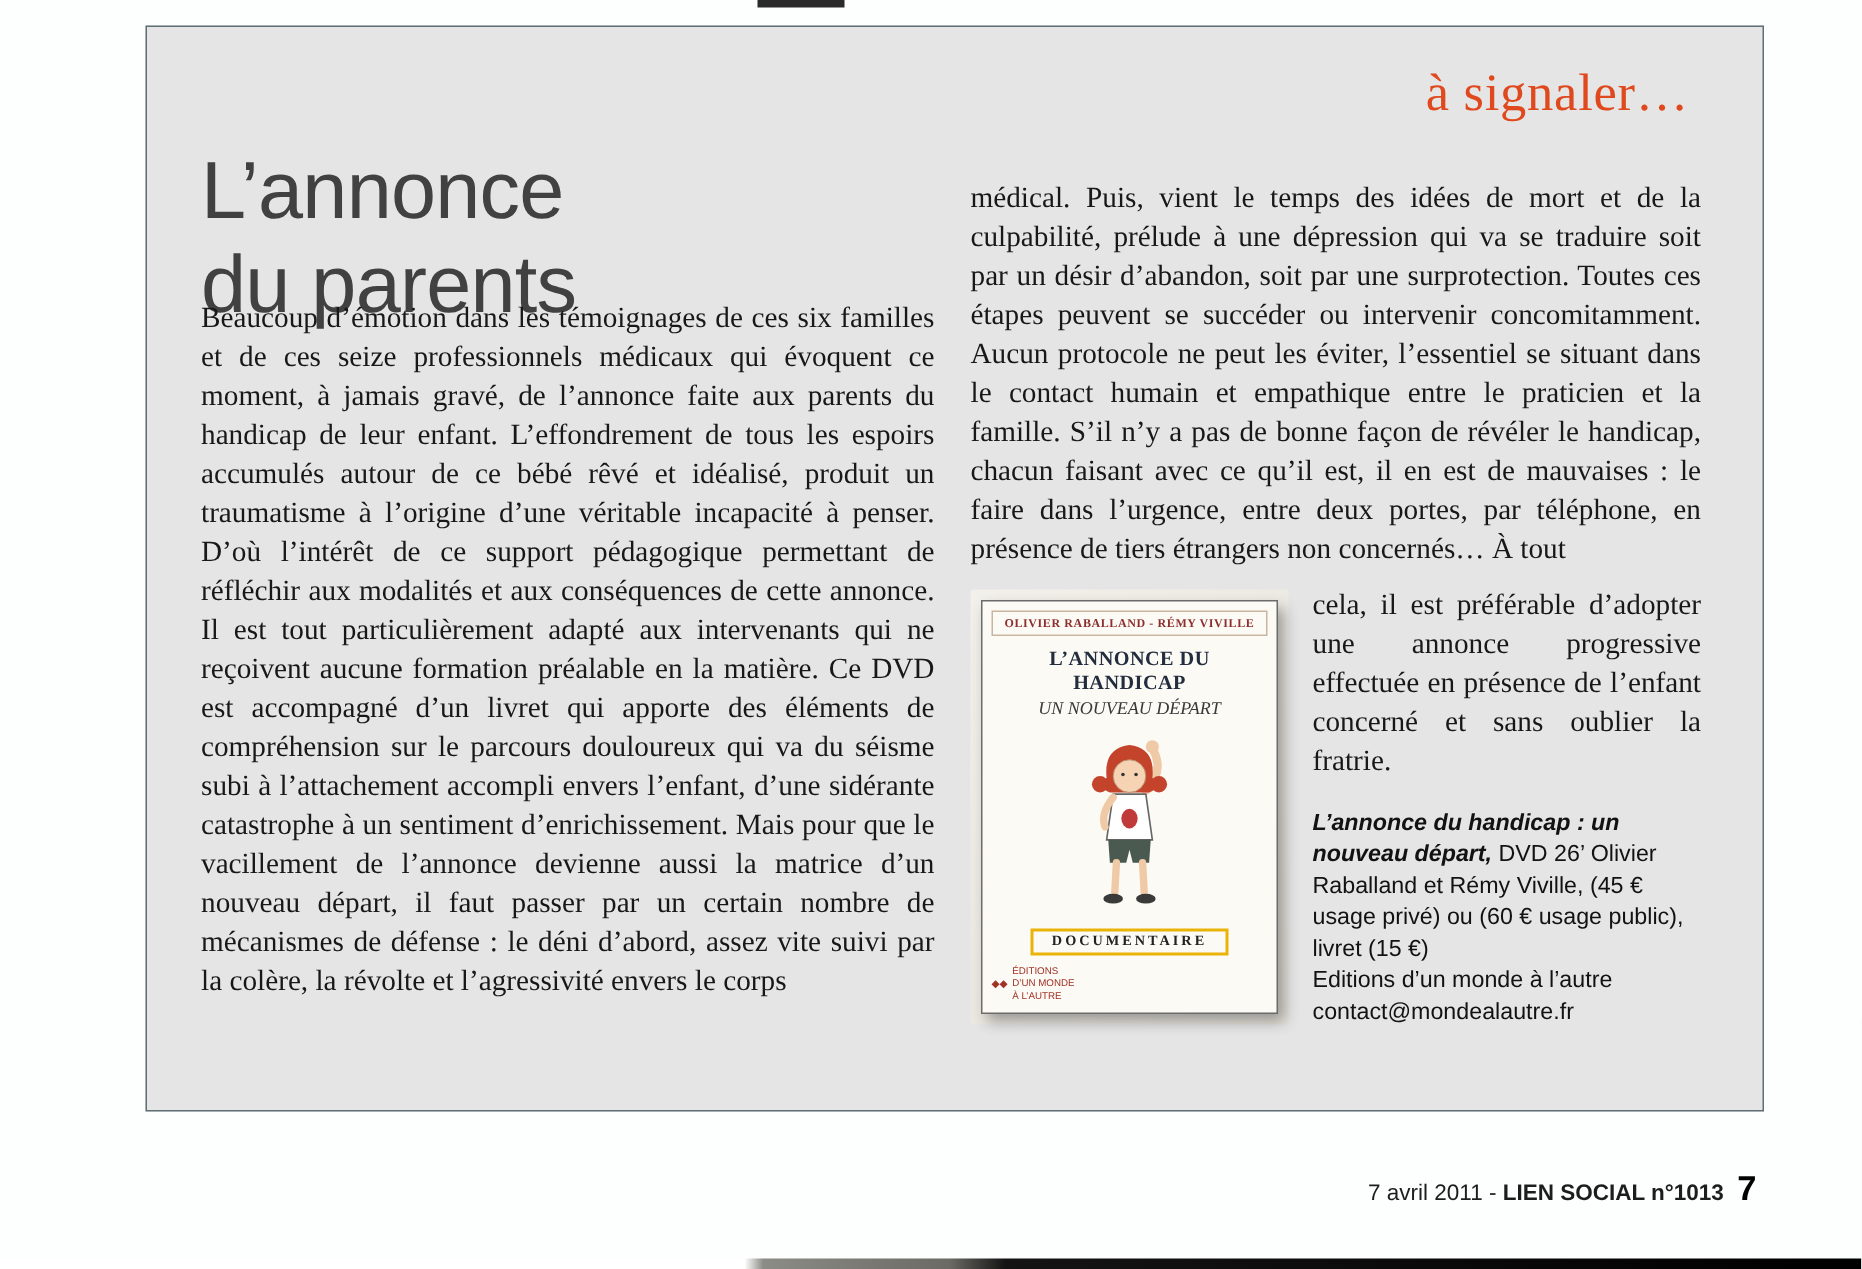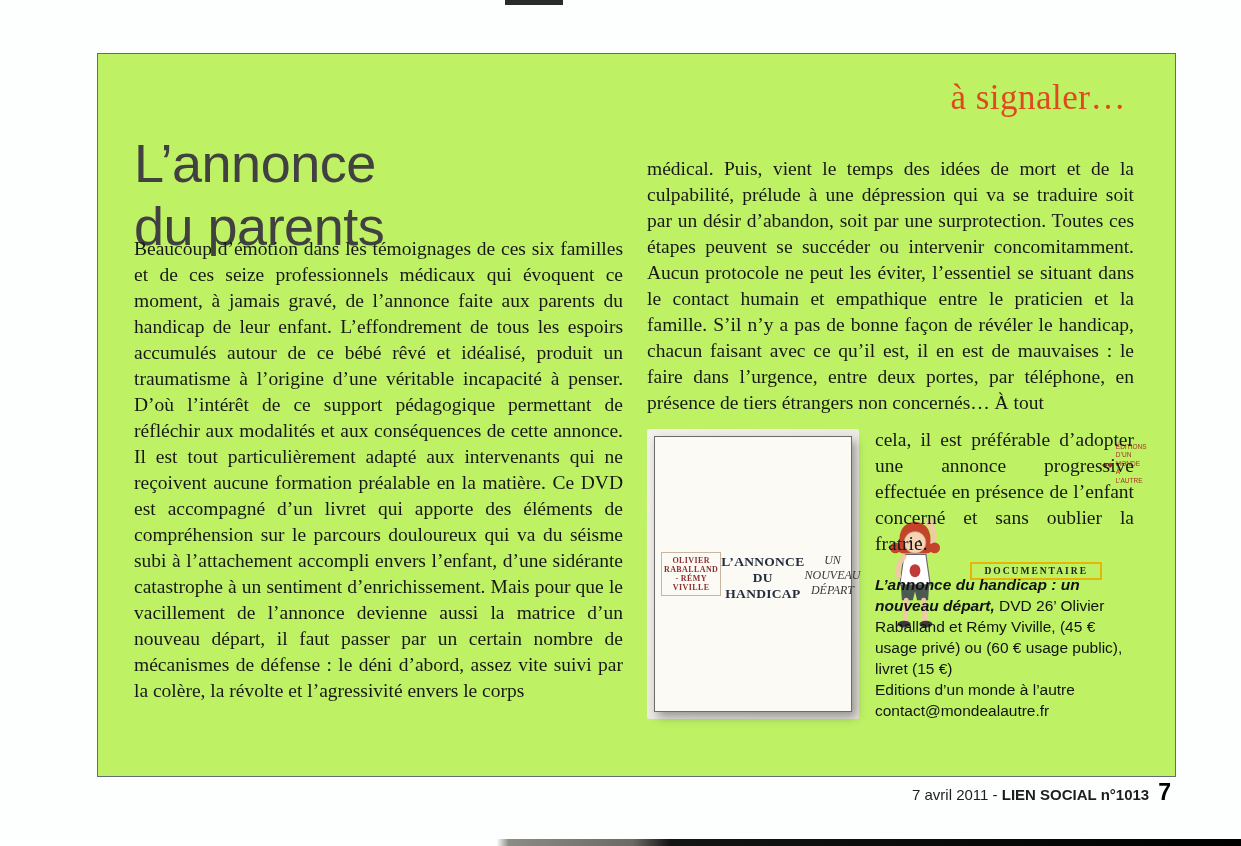"à signaler…" .frame { background: #bef264 -> #e5e5e5; margin-top: 36px -> none }
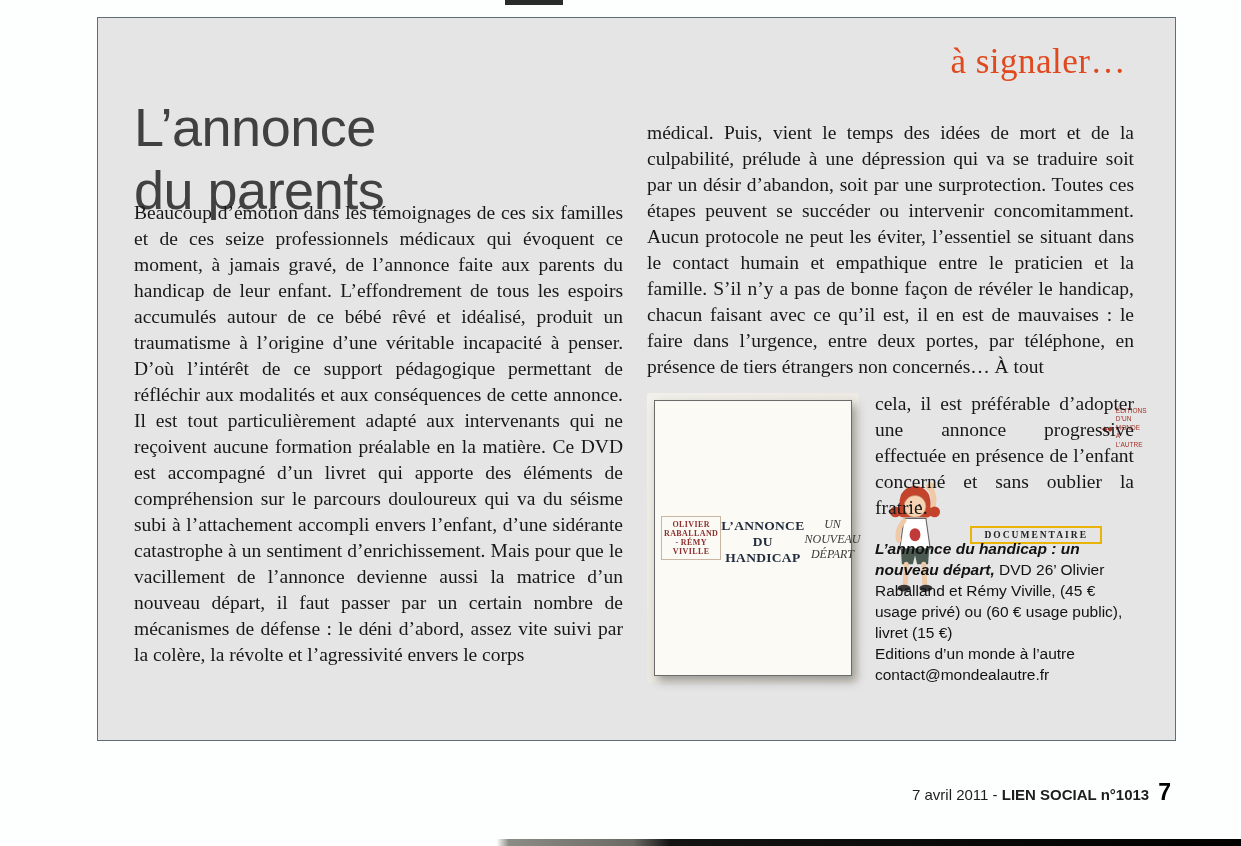"OLIVIER RABALLAND - RÉMY VIVILLE" .dvd-card { flex-direction: row -> column }
